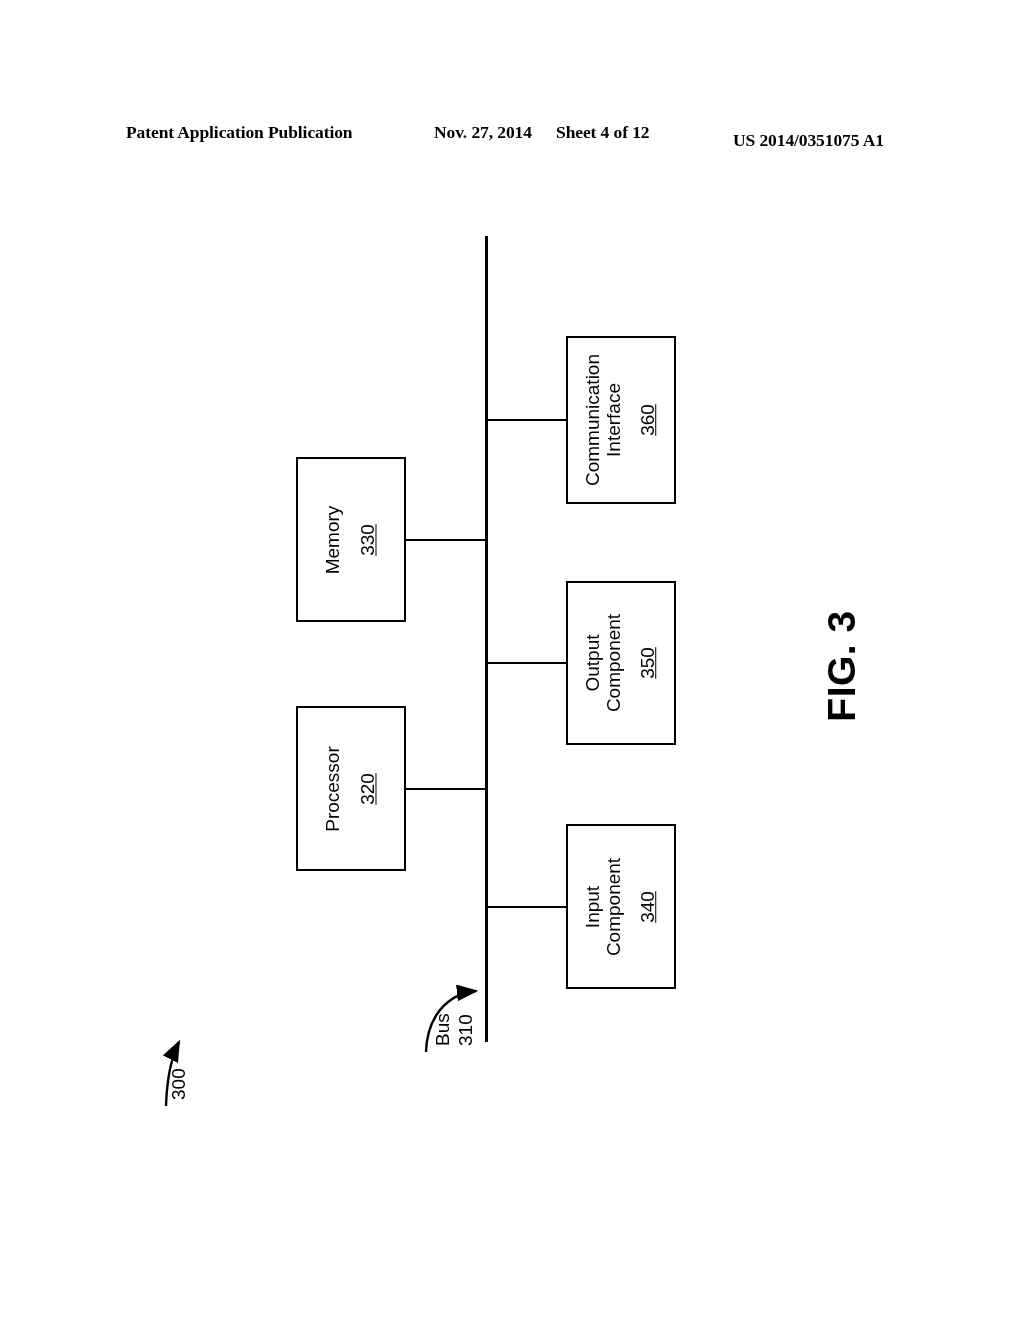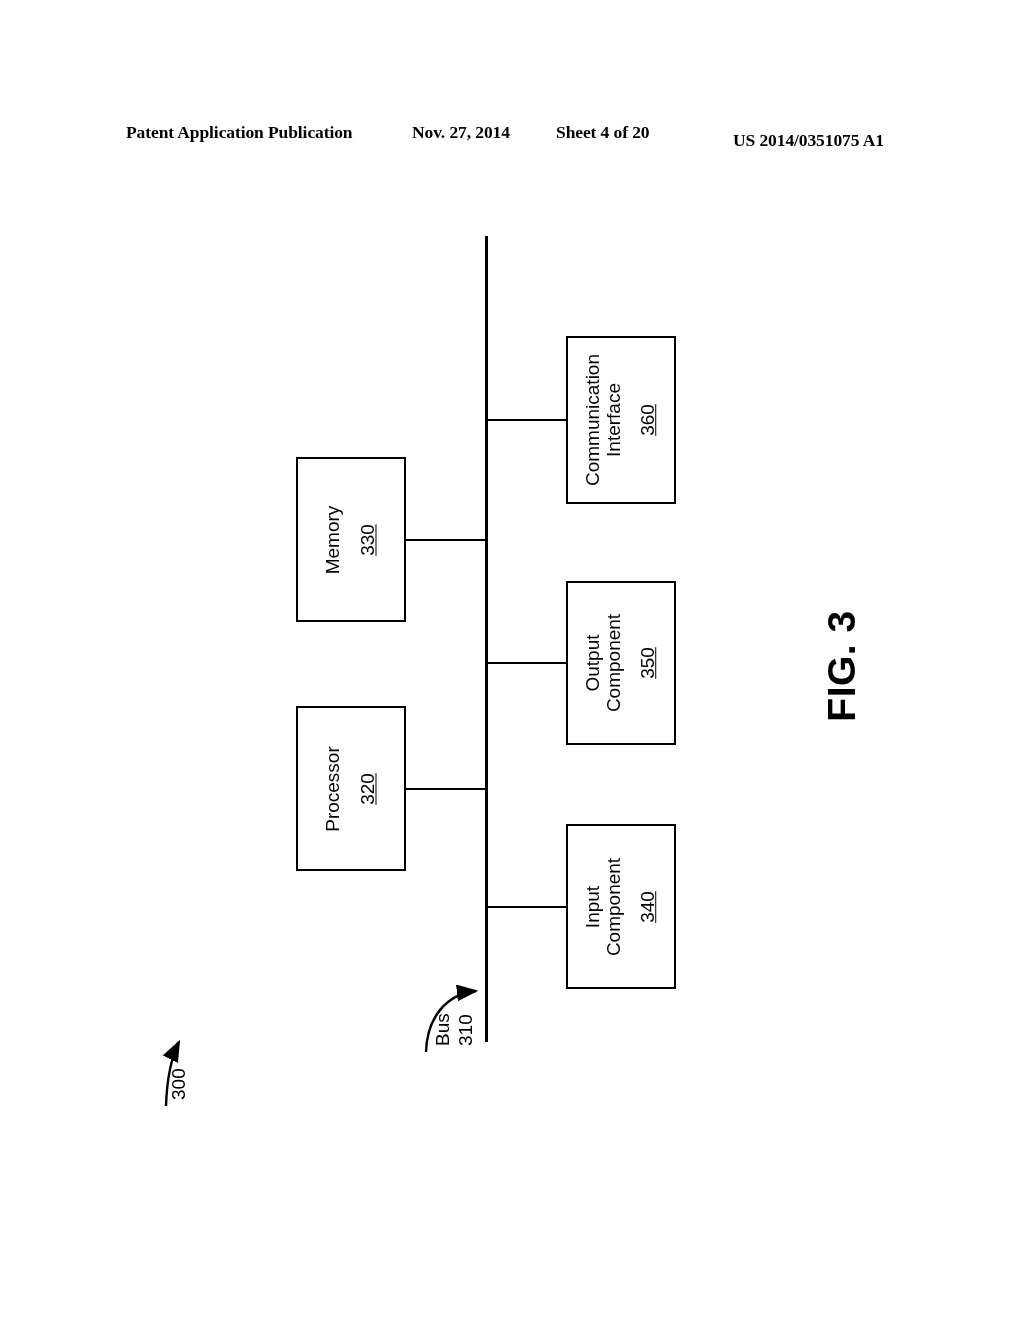"Nov. 27, 2014" #patent-header .hdr-date { left: 412px -> 434px }
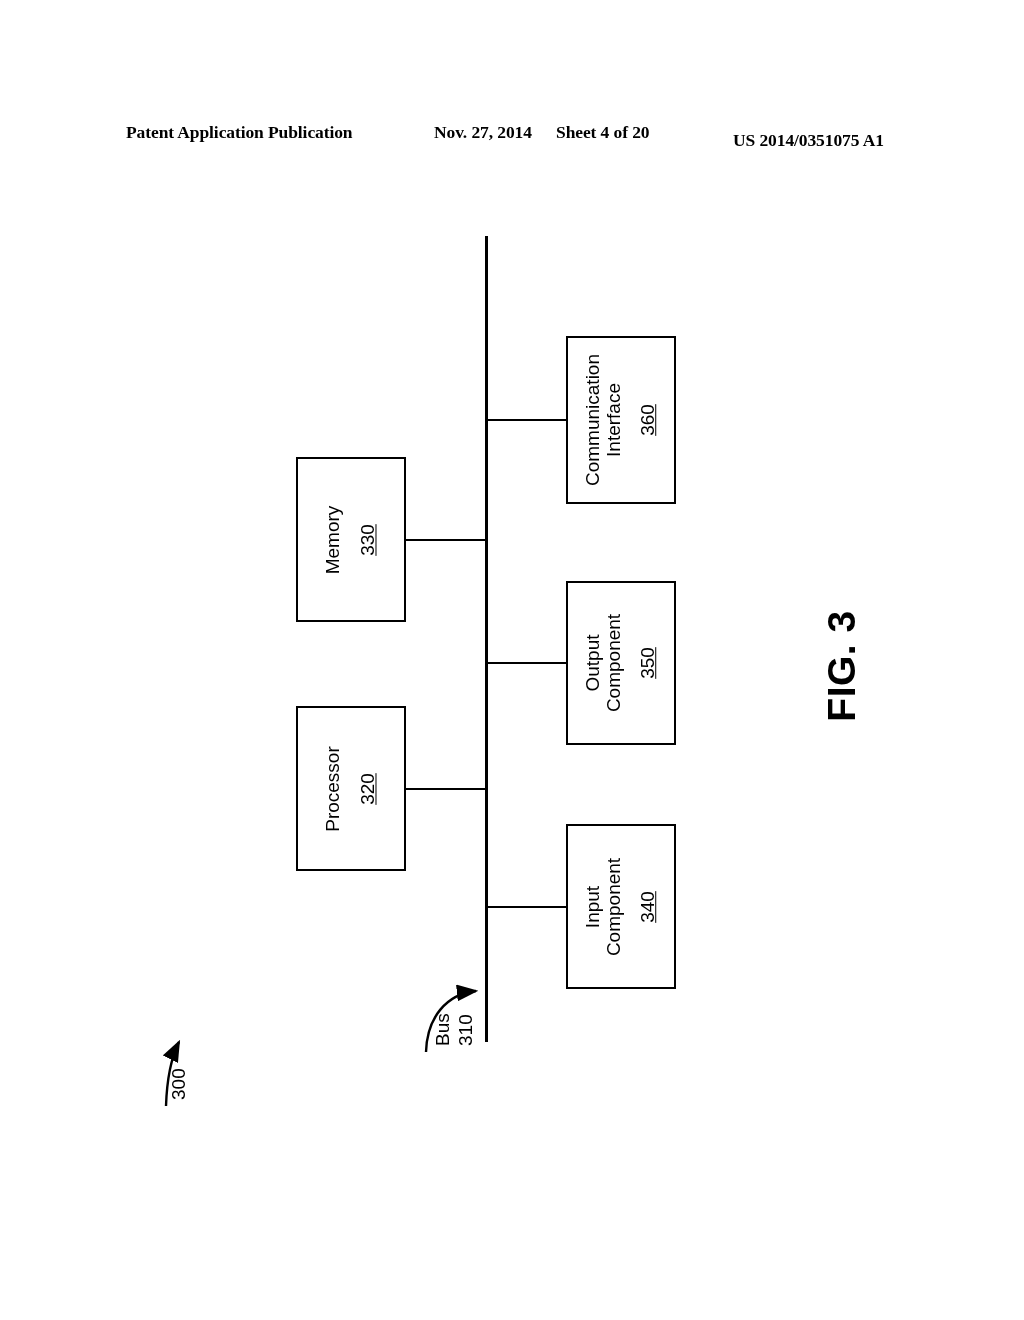"Sheet 4 of 20" span.hdr-sheet { text: 20 -> 12 }
